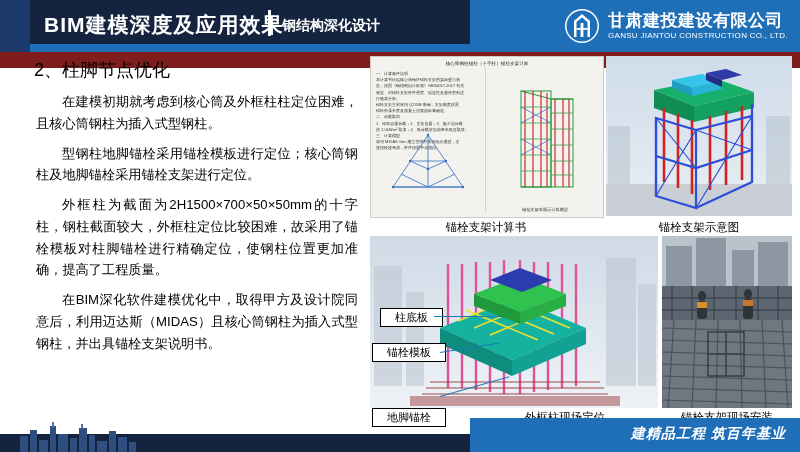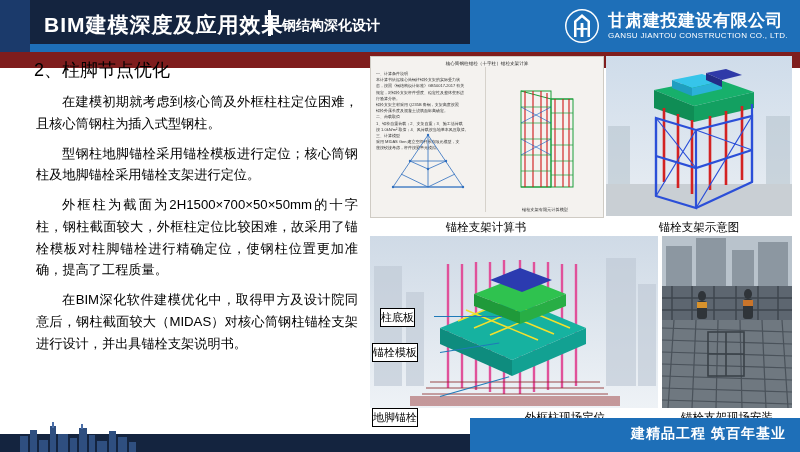"在BIM深化软件建模优化中，取得甲方及设计院同意后，钢柱截面较大（MIDAS）对" p.para { text: 钢柱截面较大（MIDAS）对核心筒钢柱锚栓支架进行设计 -> 利用迈达斯（MIDAS）且核心筒钢柱为插入式型钢柱 }
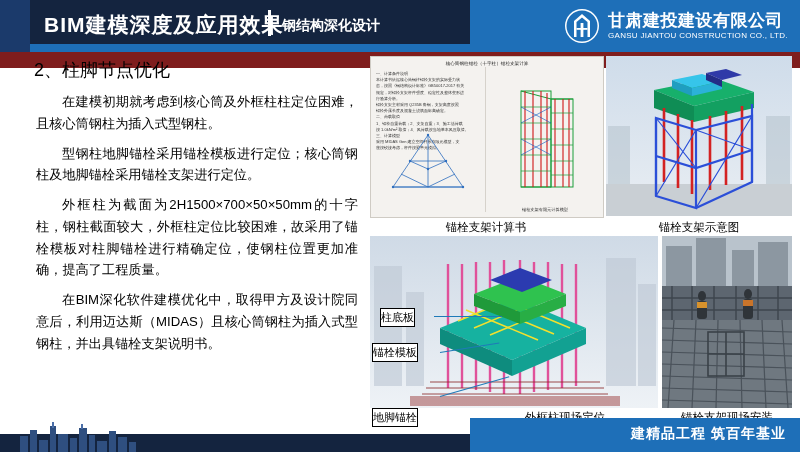"柱底板" .callout { padding: 2px 0 -> 2px 14px }
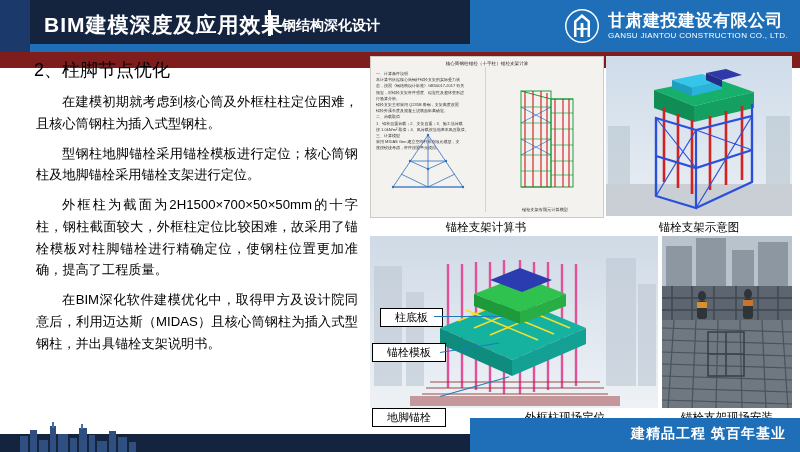"建精品工程 筑百年基业" .footer { font-style: none -> italic }
